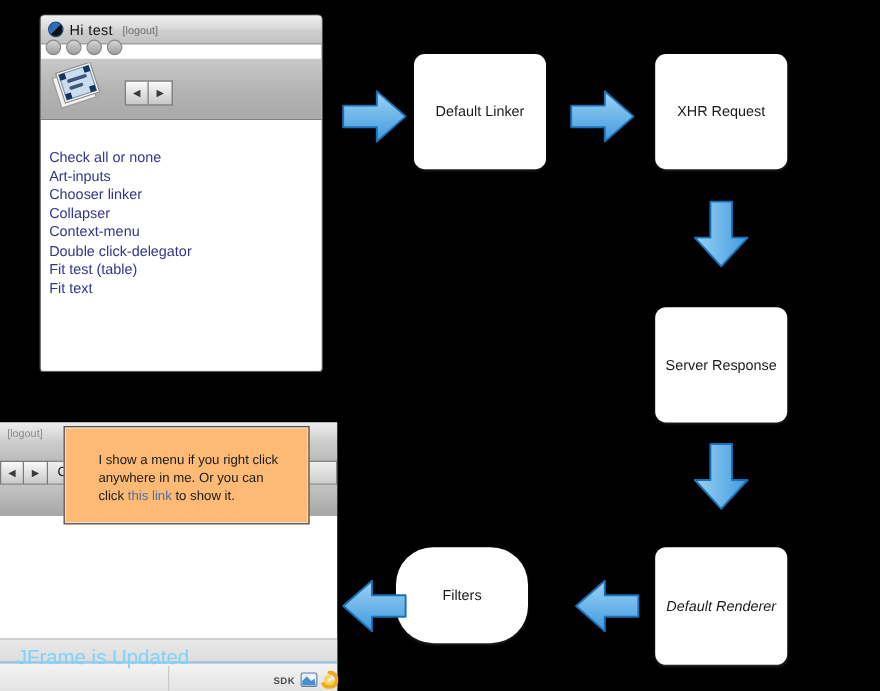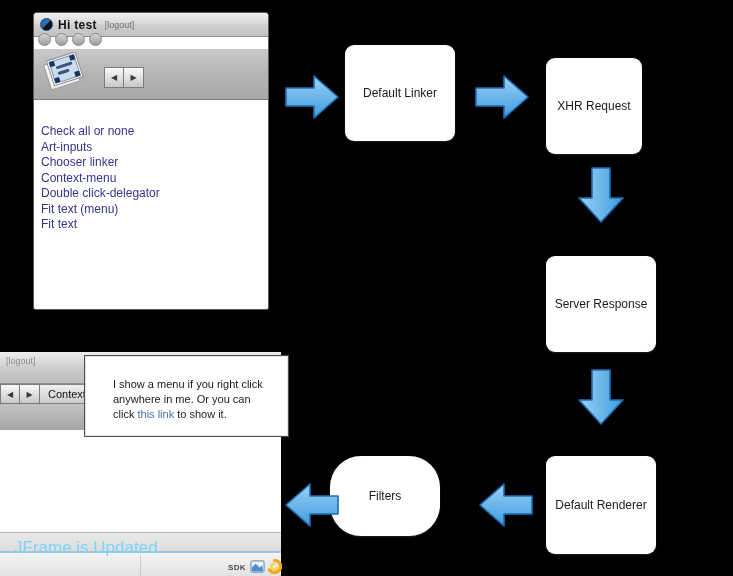"Hi test" #w1-title-text { font-weight: bold -> normal }
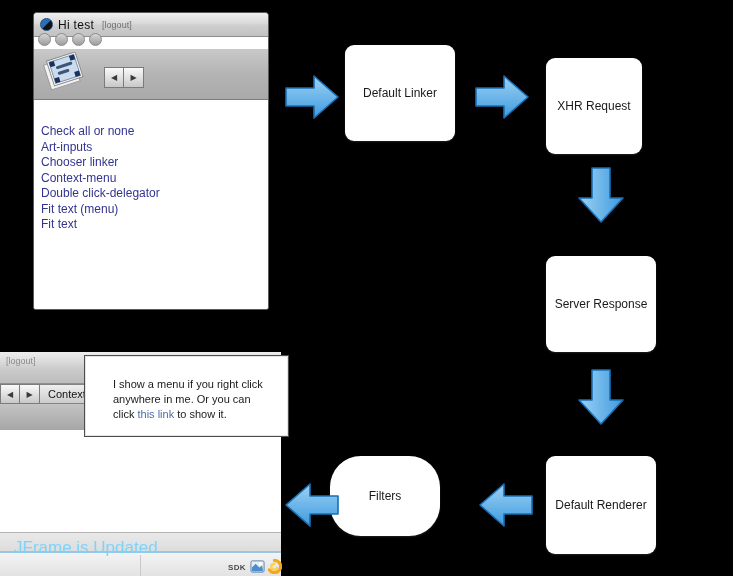"XHR Request" #box-xhr-request { top: 58px -> 45px; width: 96px -> 110px }
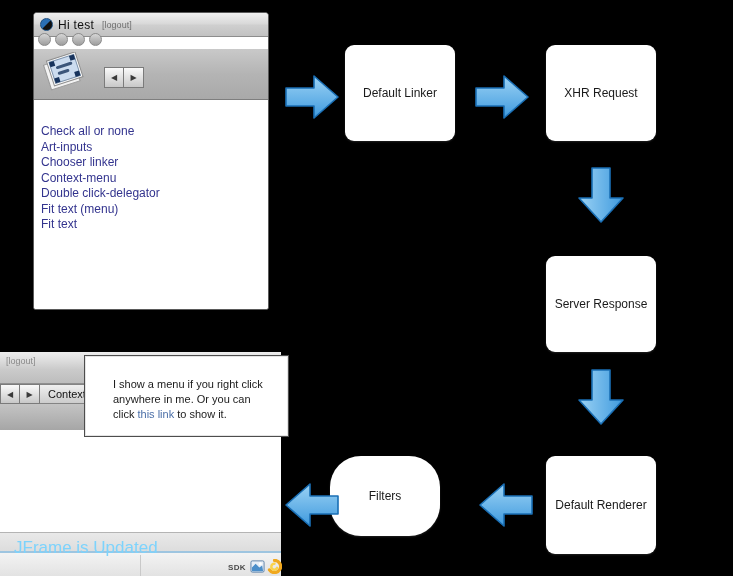"Collapser" a { html: none -> <a>Collapser</a> }
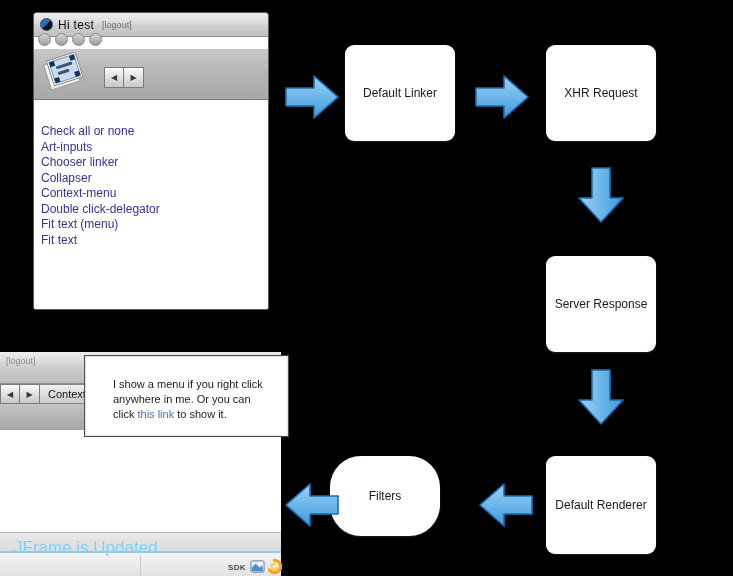"Fit text (menu)" a { text: text (menu -> test (table }
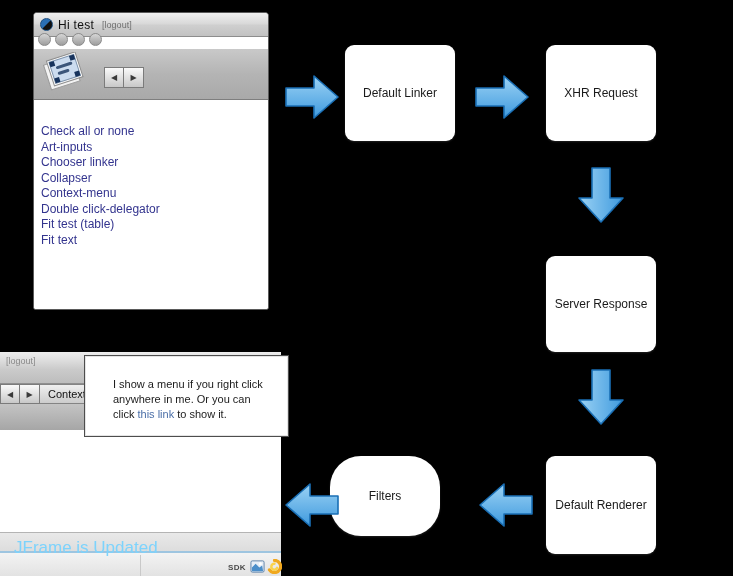"I show a menu if" #w2-panel { background: #ffffff -> #fdba74; left: 84px -> 53px }
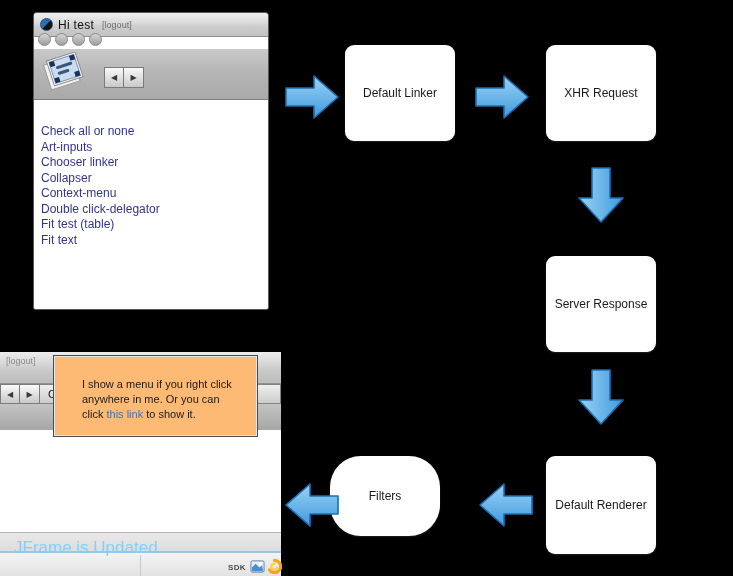"Default Renderer" #box-default-renderer { font-style: none -> italic }
